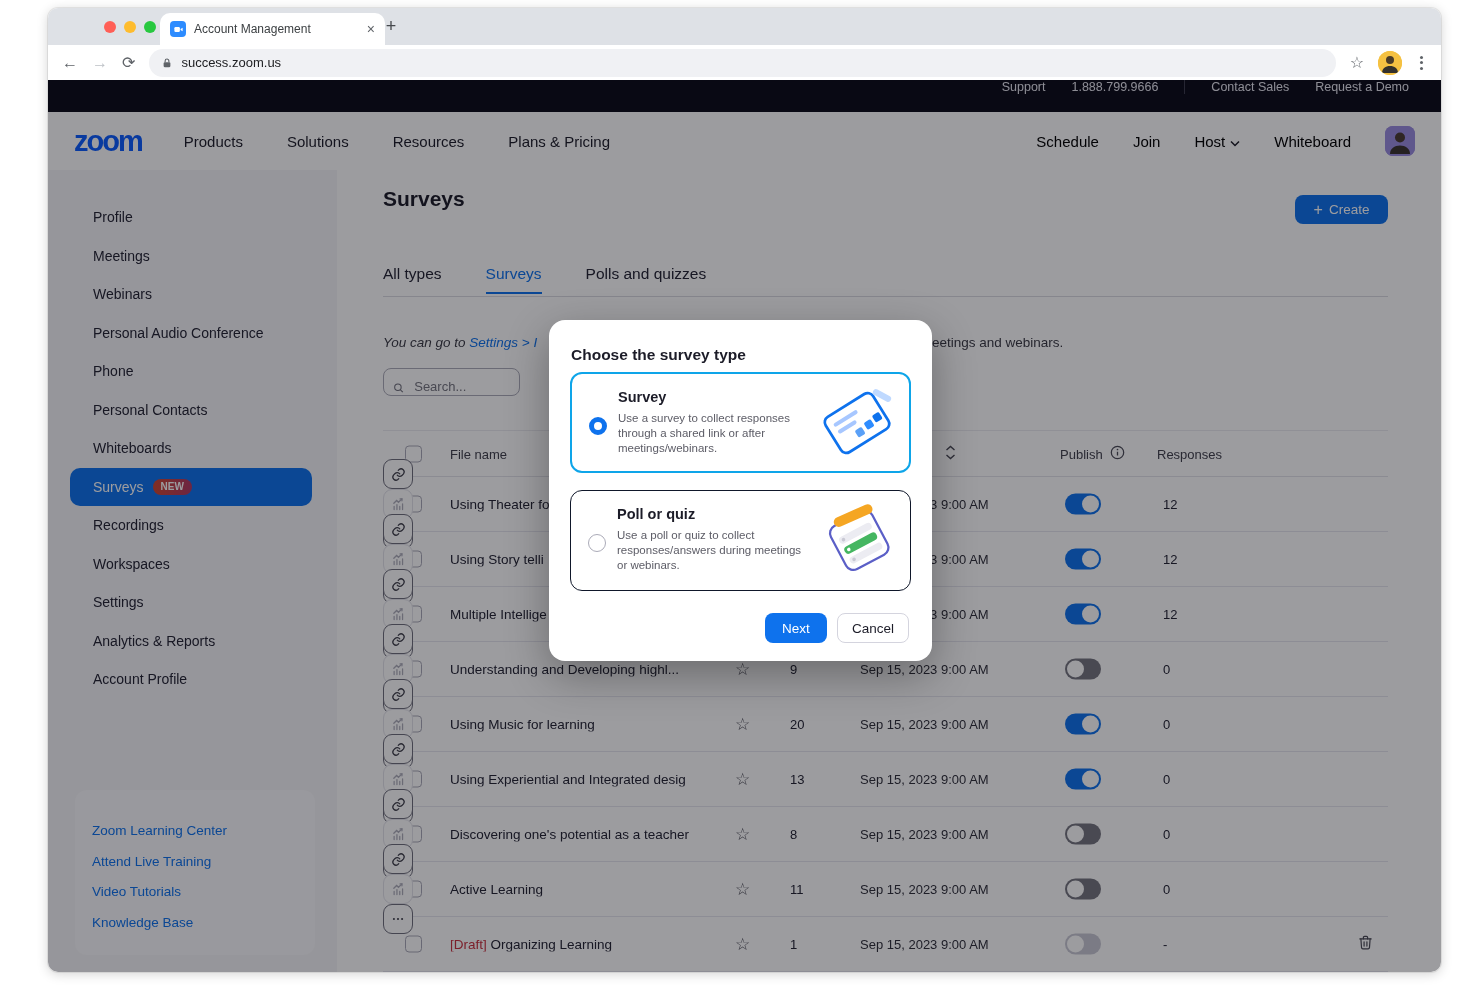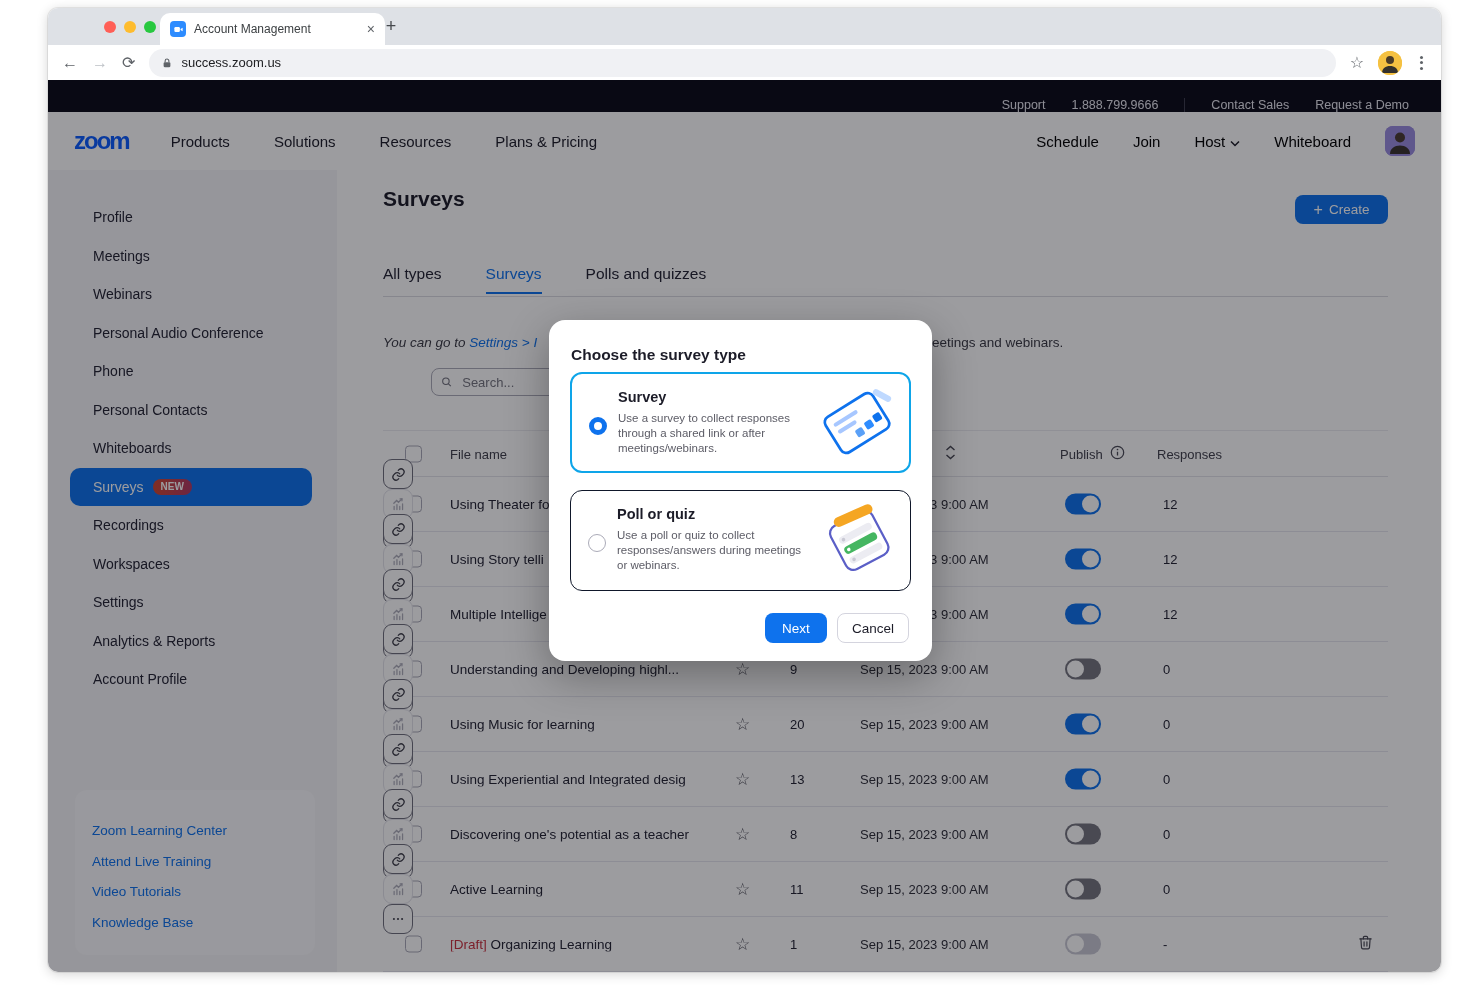"Support" .page-top { align-items: flex-end -> flex-start }
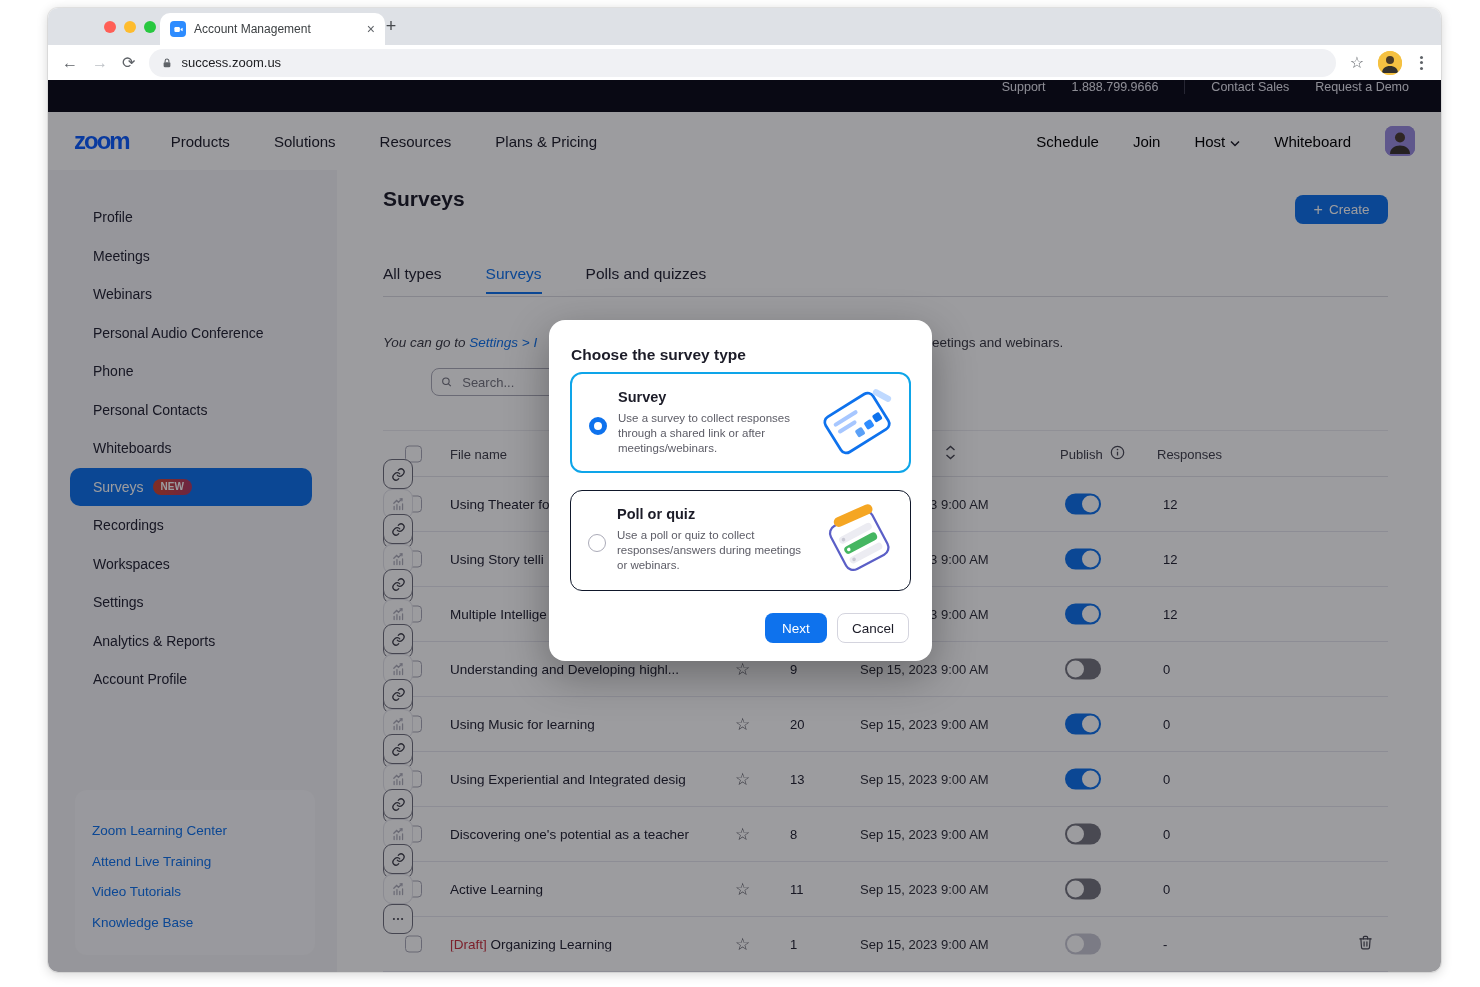"zoom" .logo { font-size: 24px -> 29px }
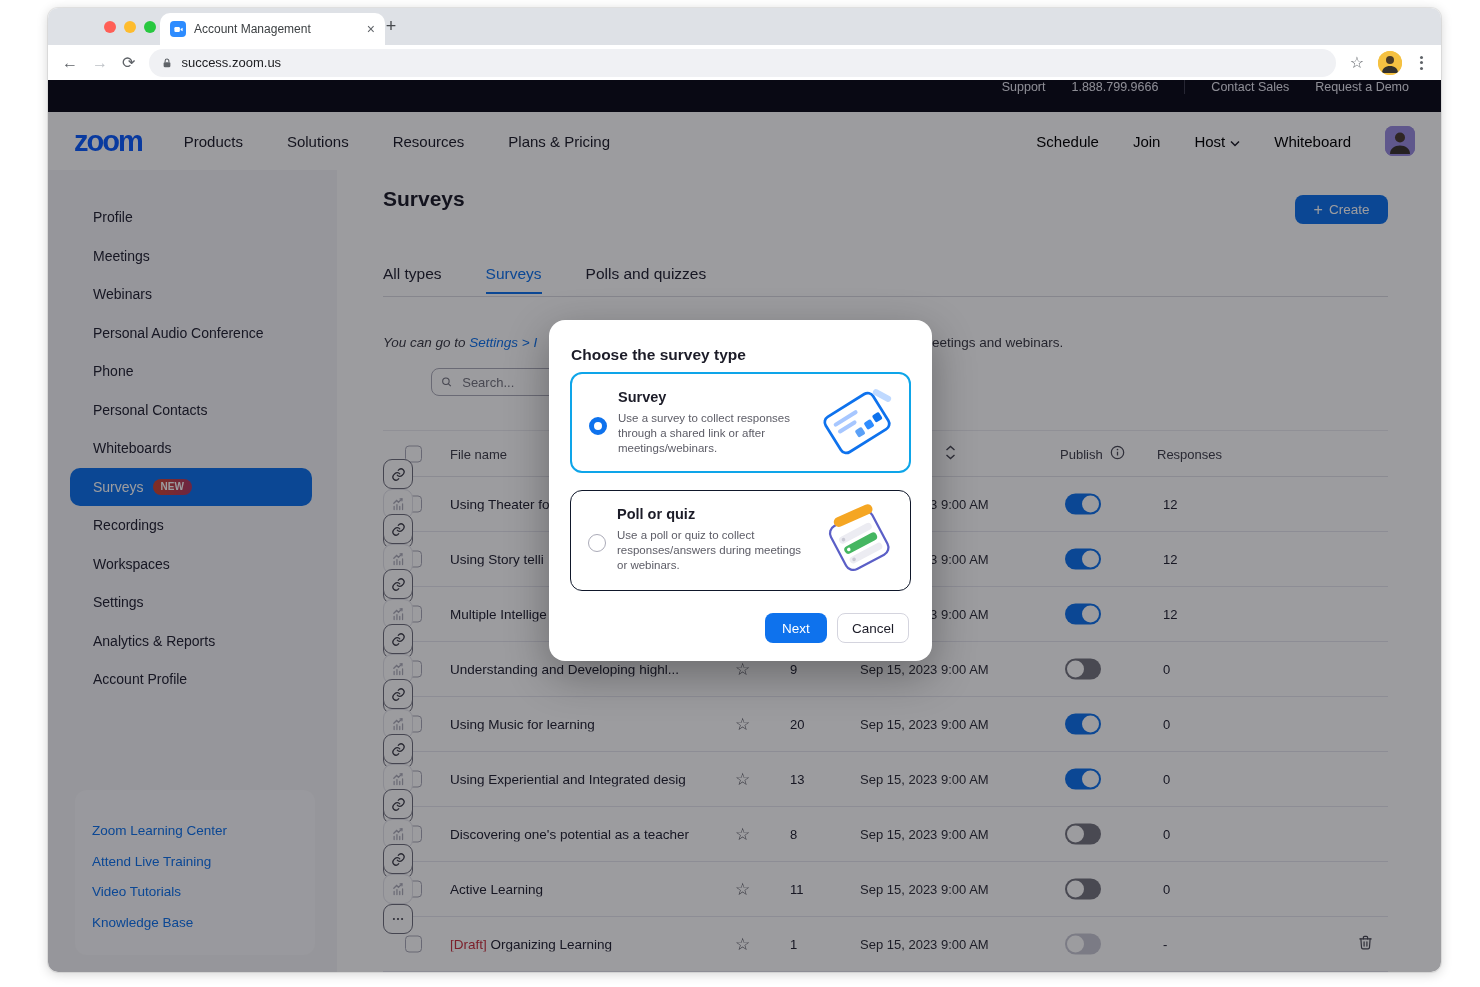"Search..." .searchbox { align-items: center -> flex-end; margin-left: 48px -> none }
